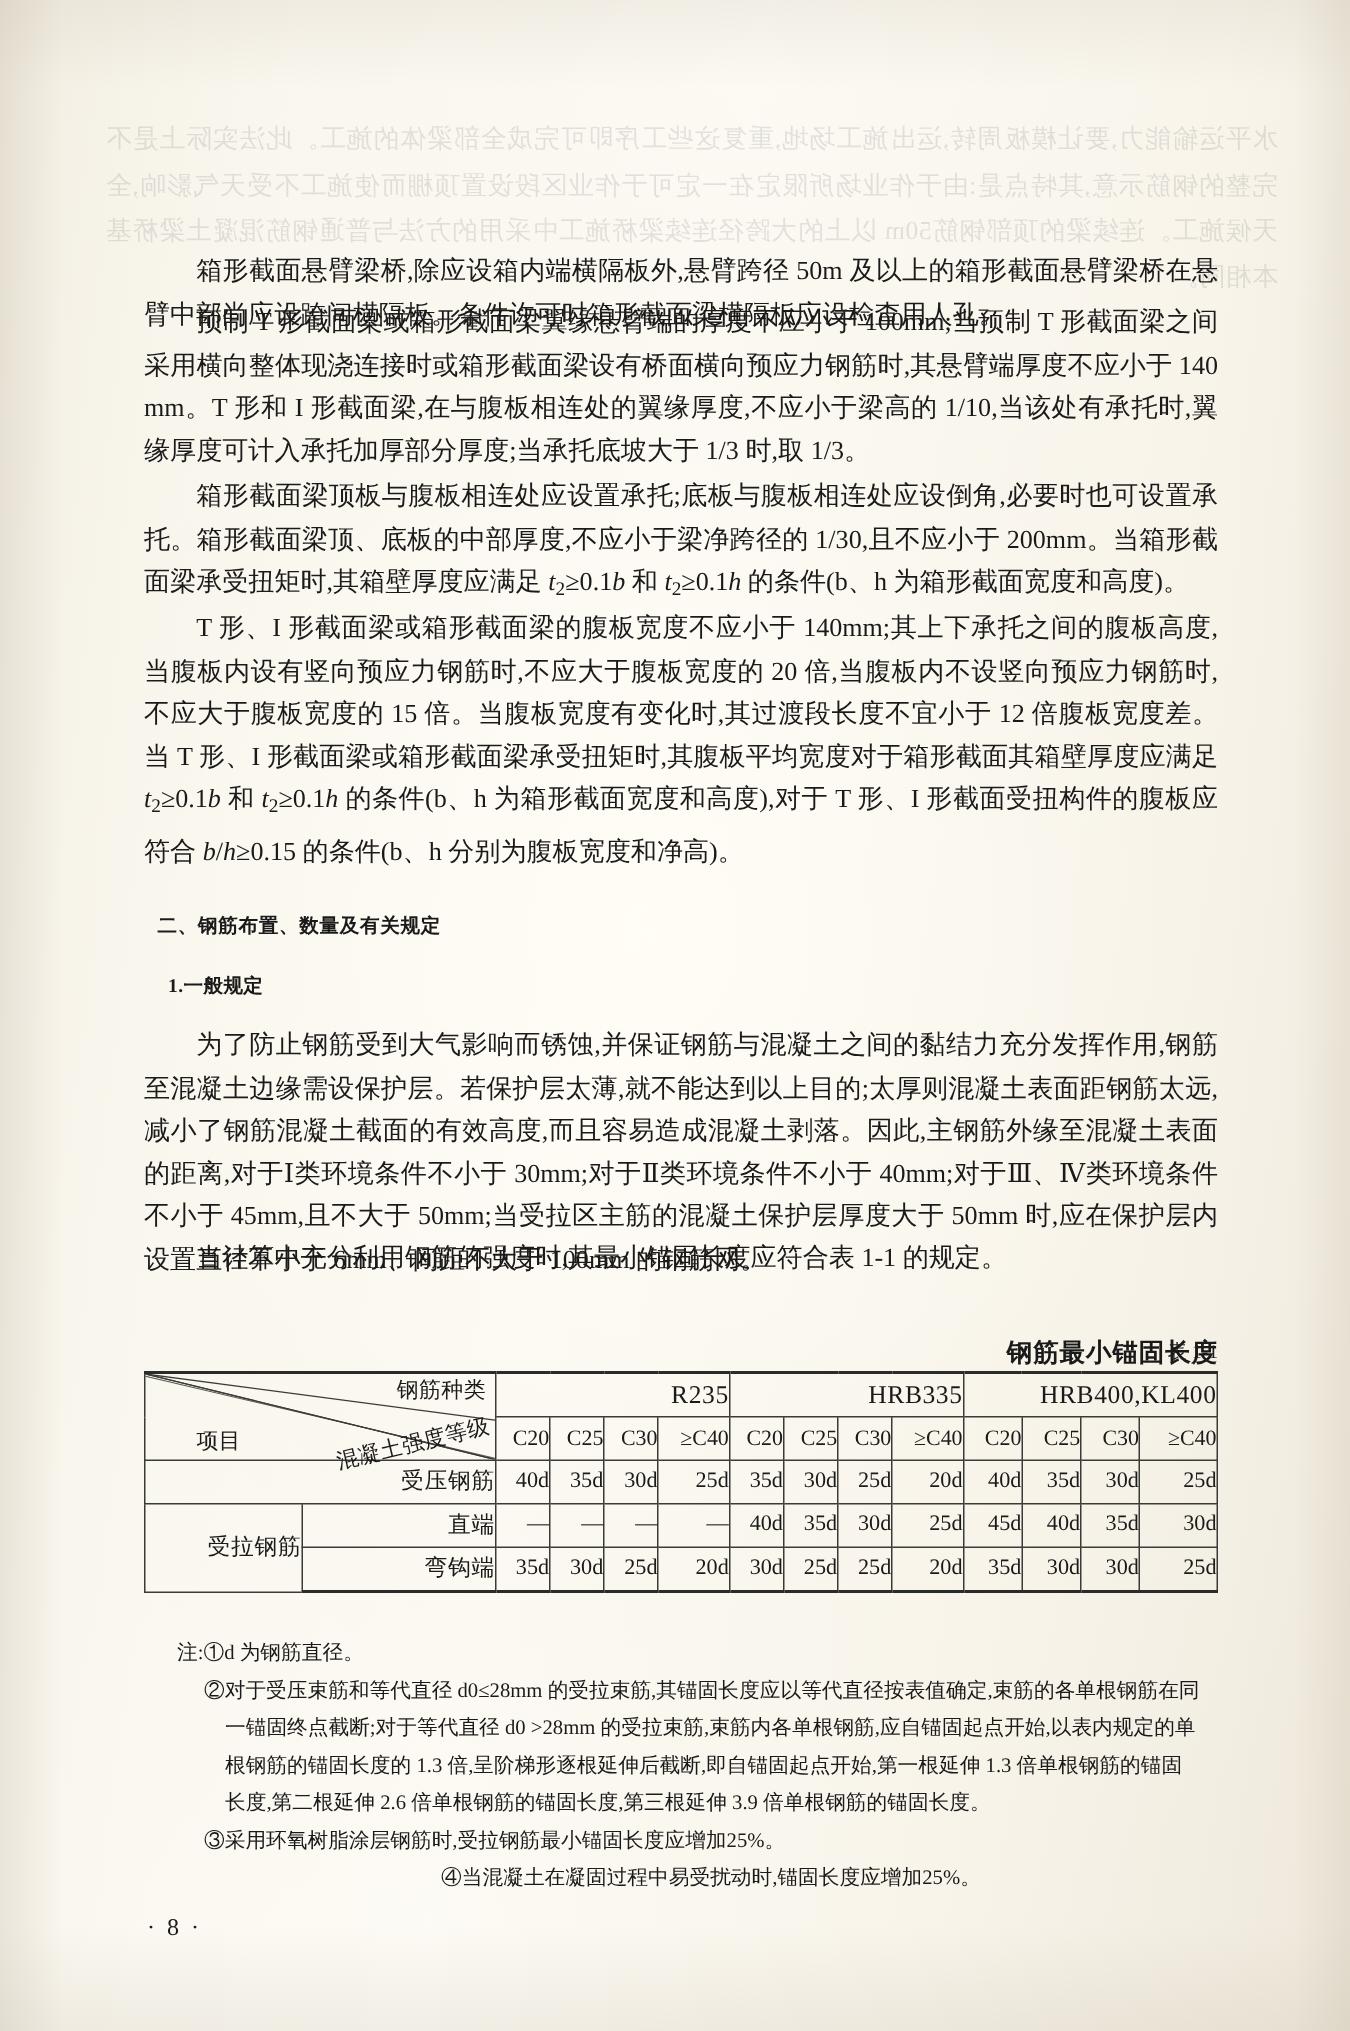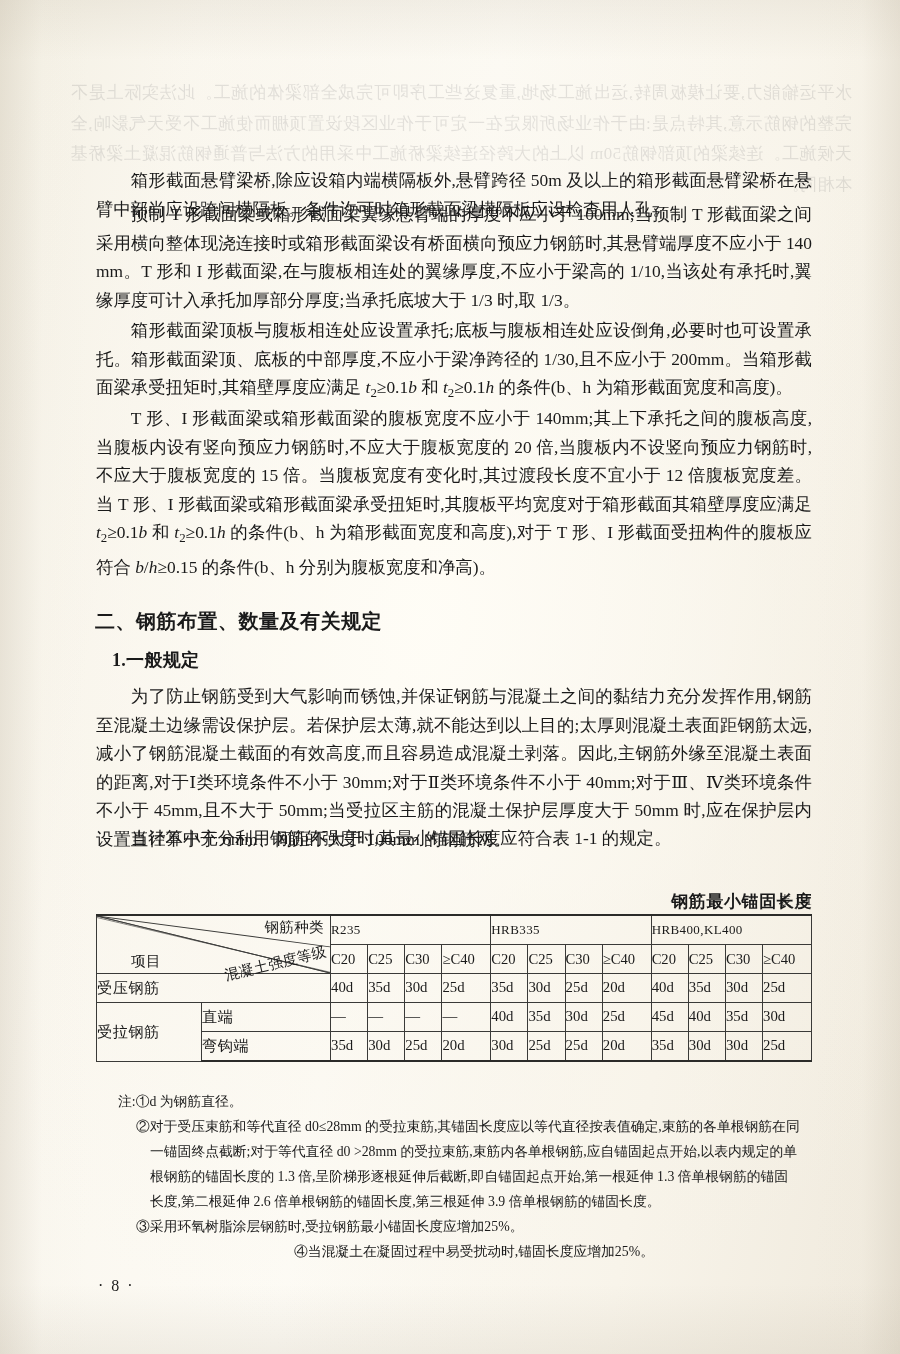"二、钢筋布置、数量及有关规定" .heading { font-size: 20px -> 13px; left: 95px -> 105px }
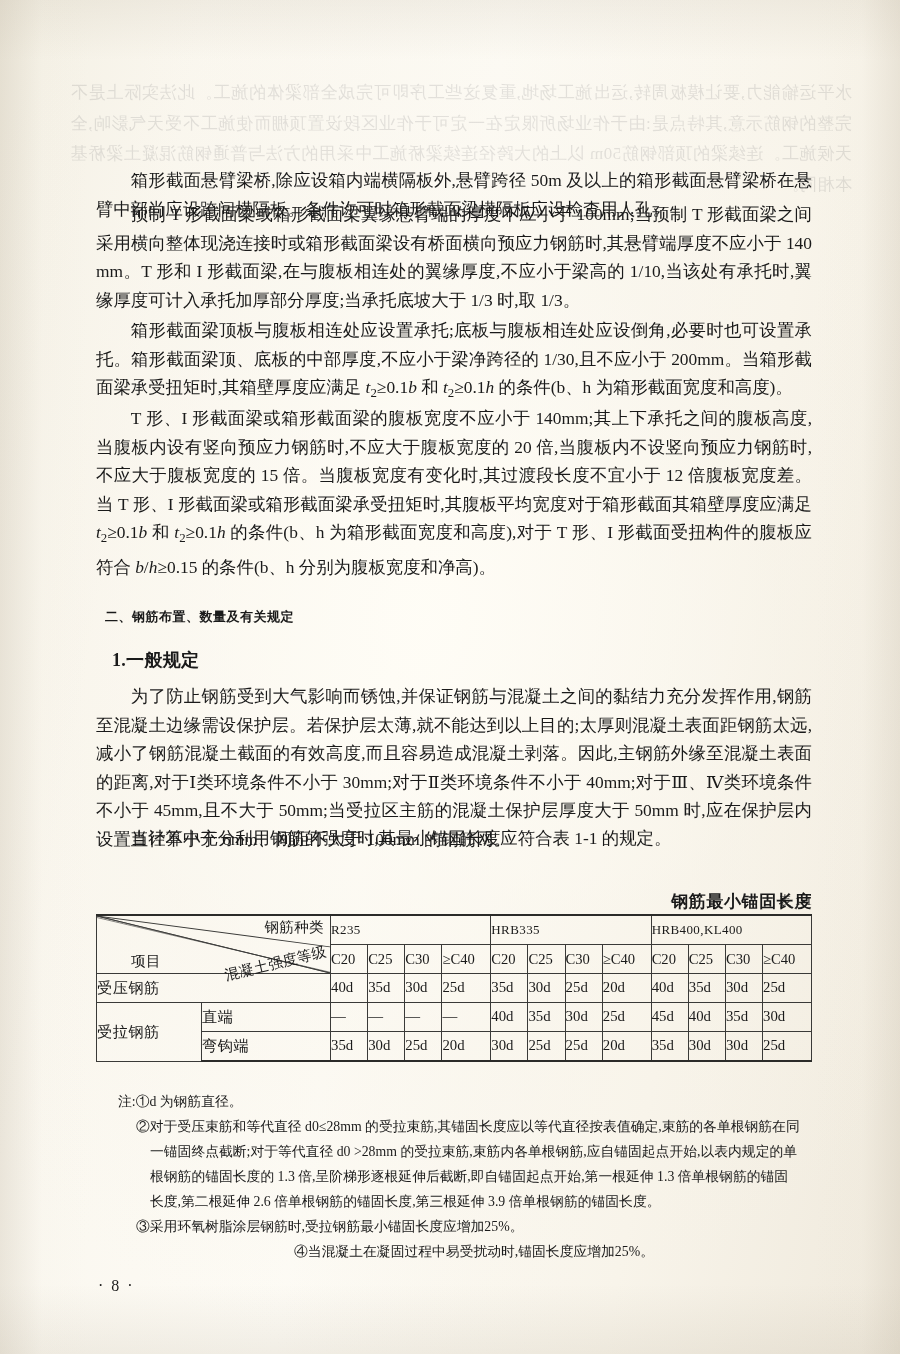"1.一般规定" .subheading { font-size: 18px -> 13px }
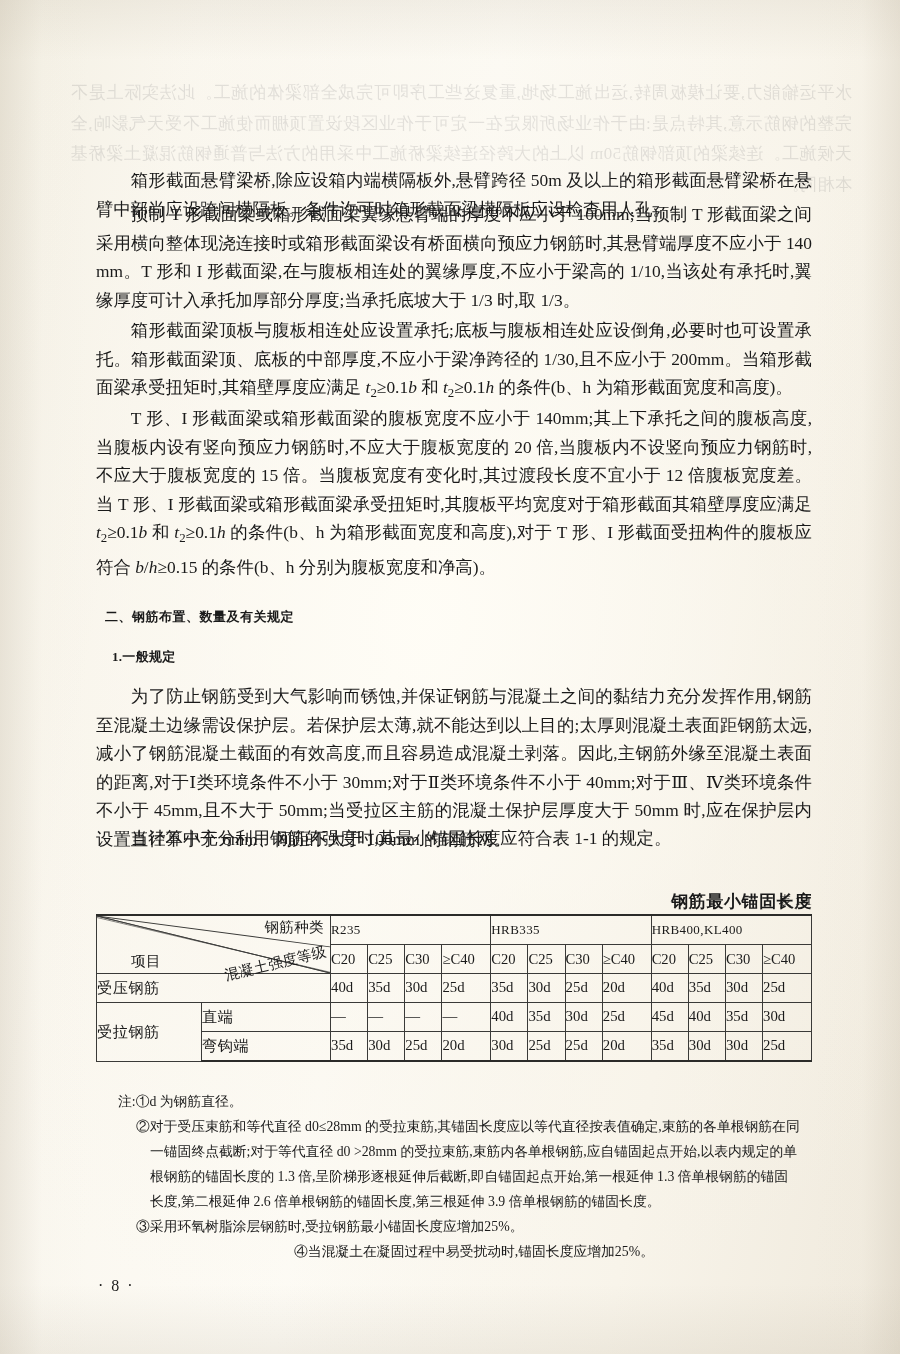"钢筋种类" table.data td, table.data th { text-align: left -> right }
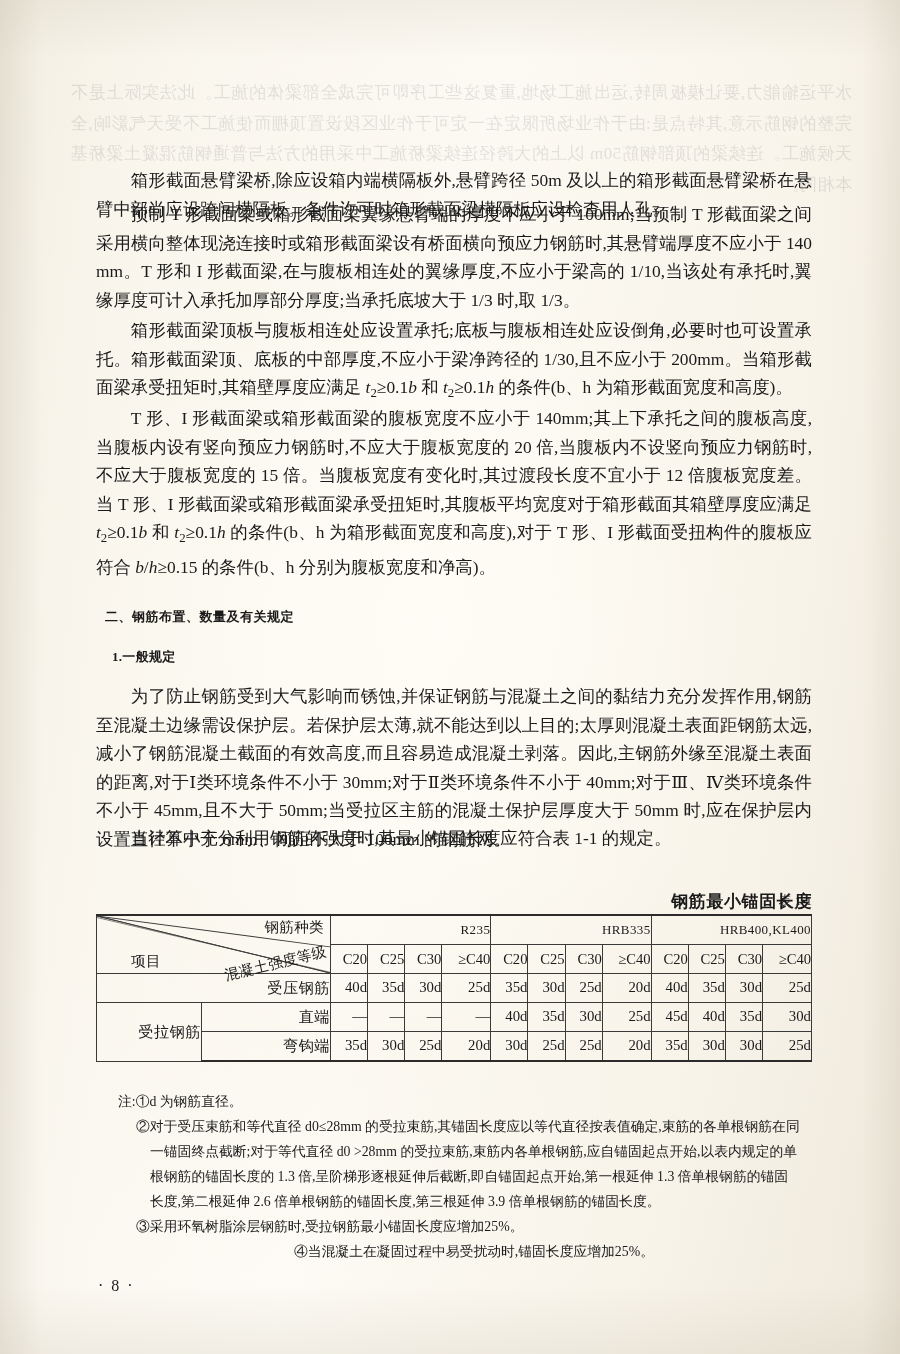"R235" .grp { font-size: 13px -> 17px }
